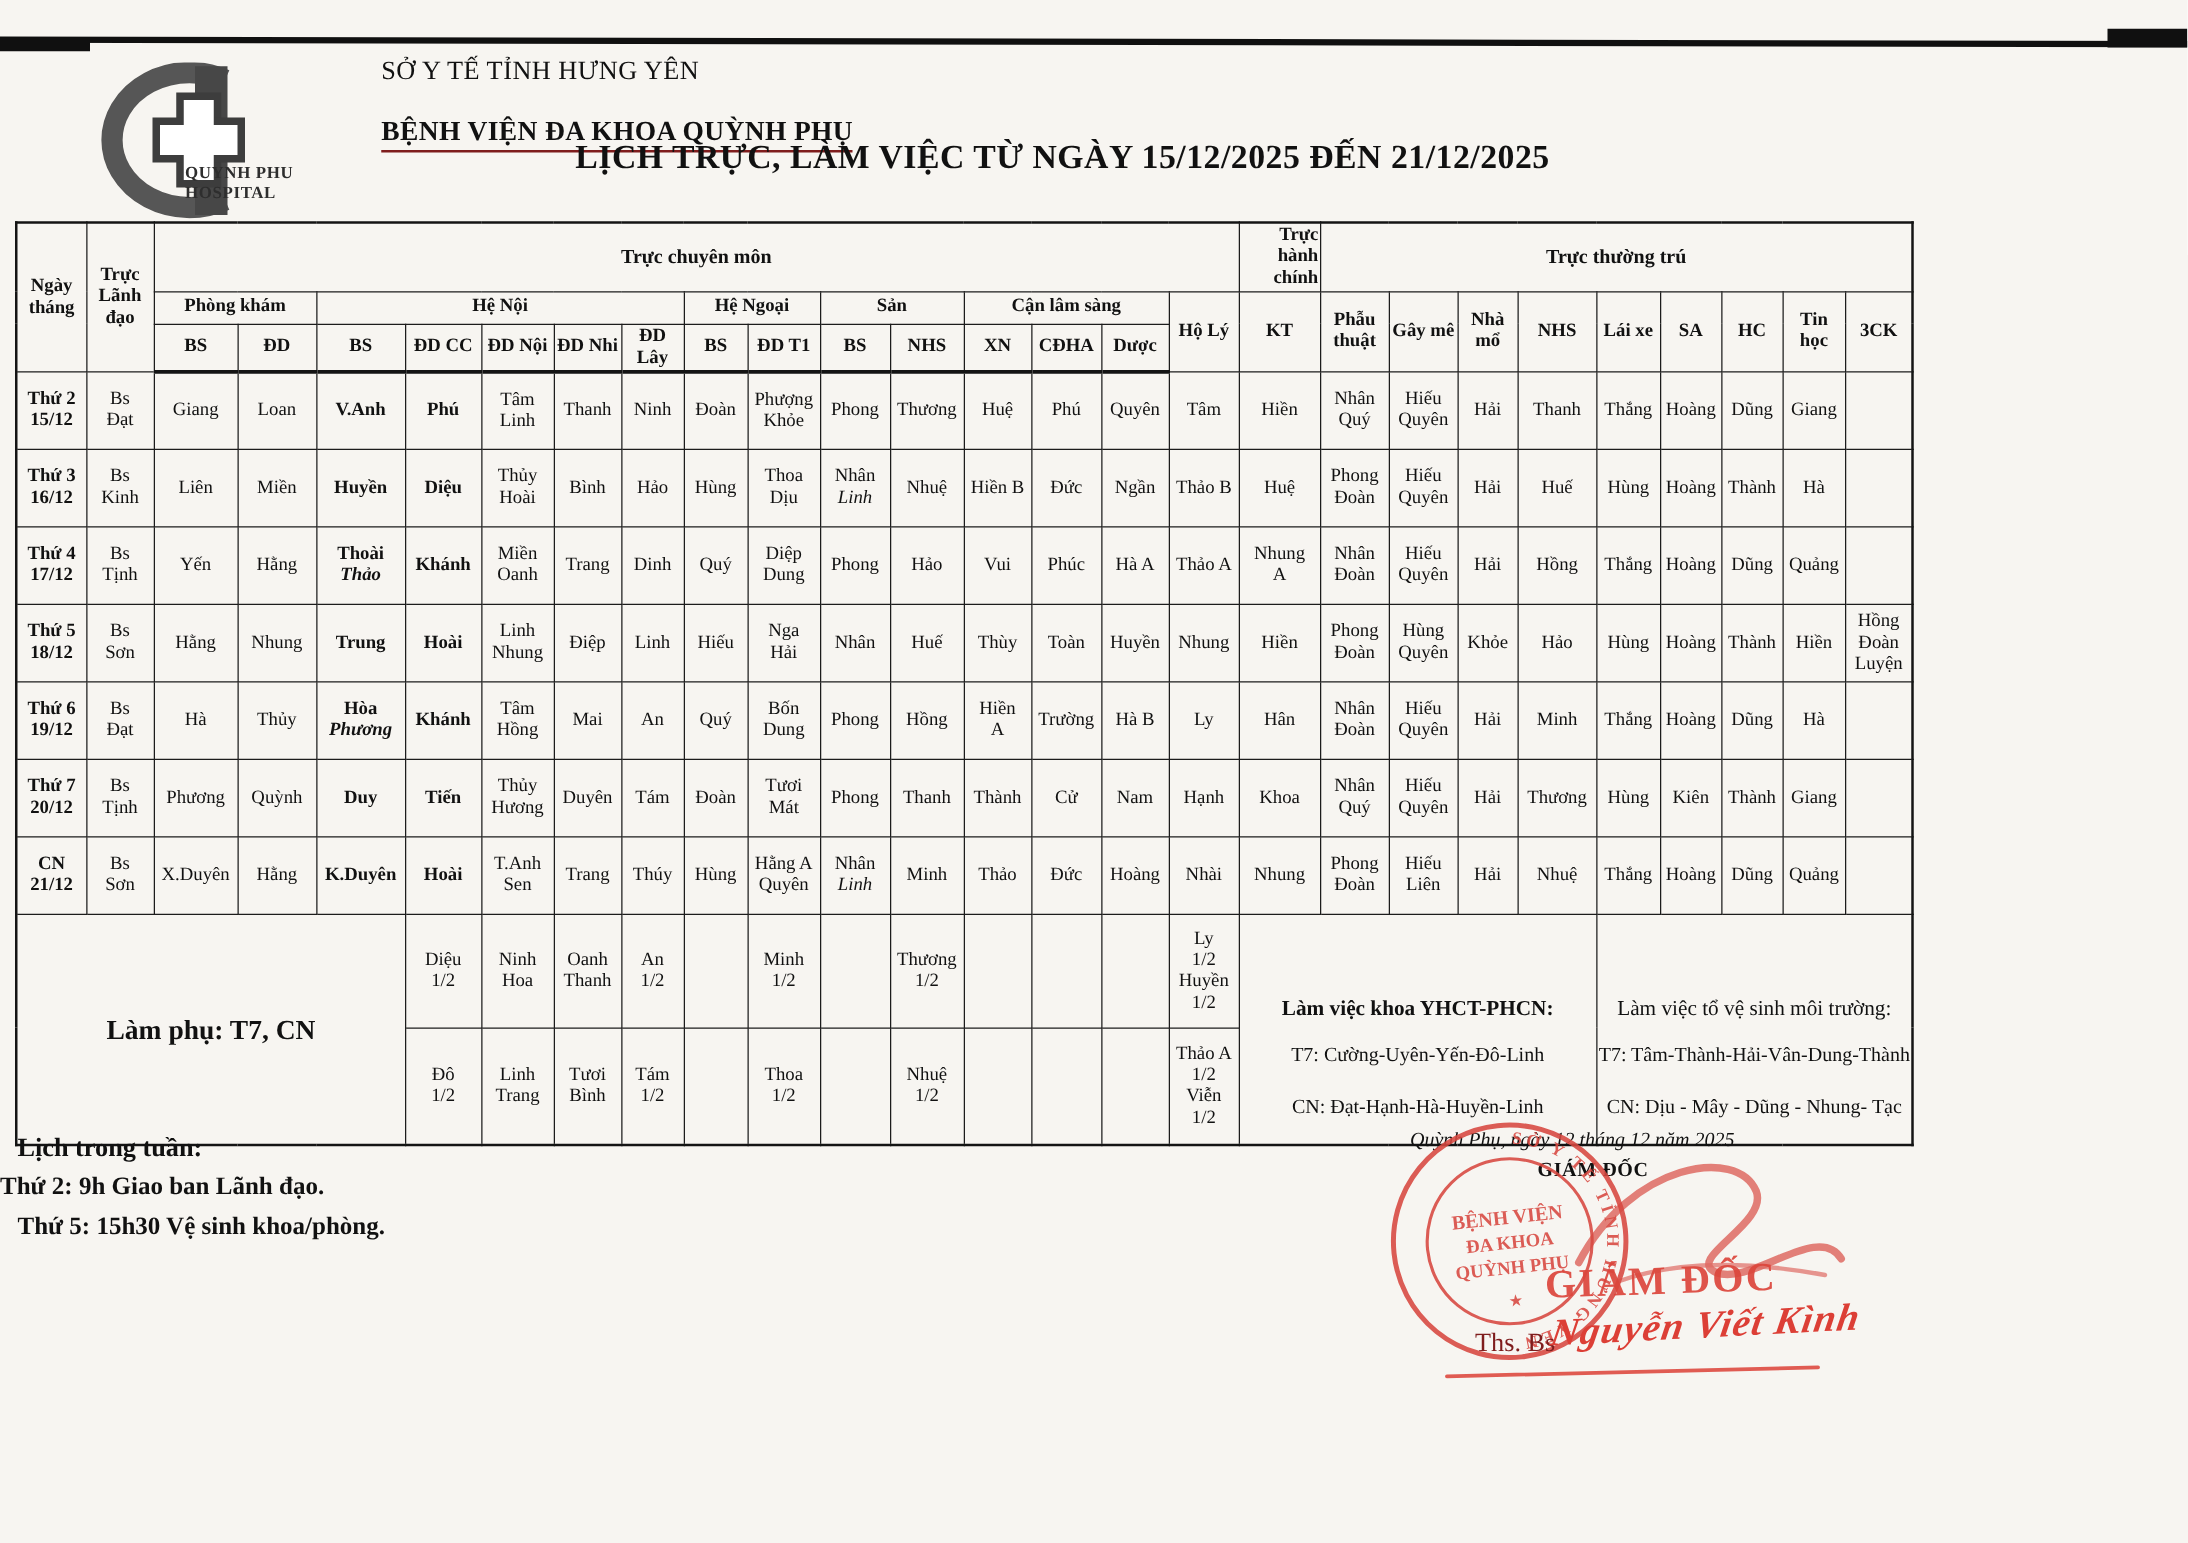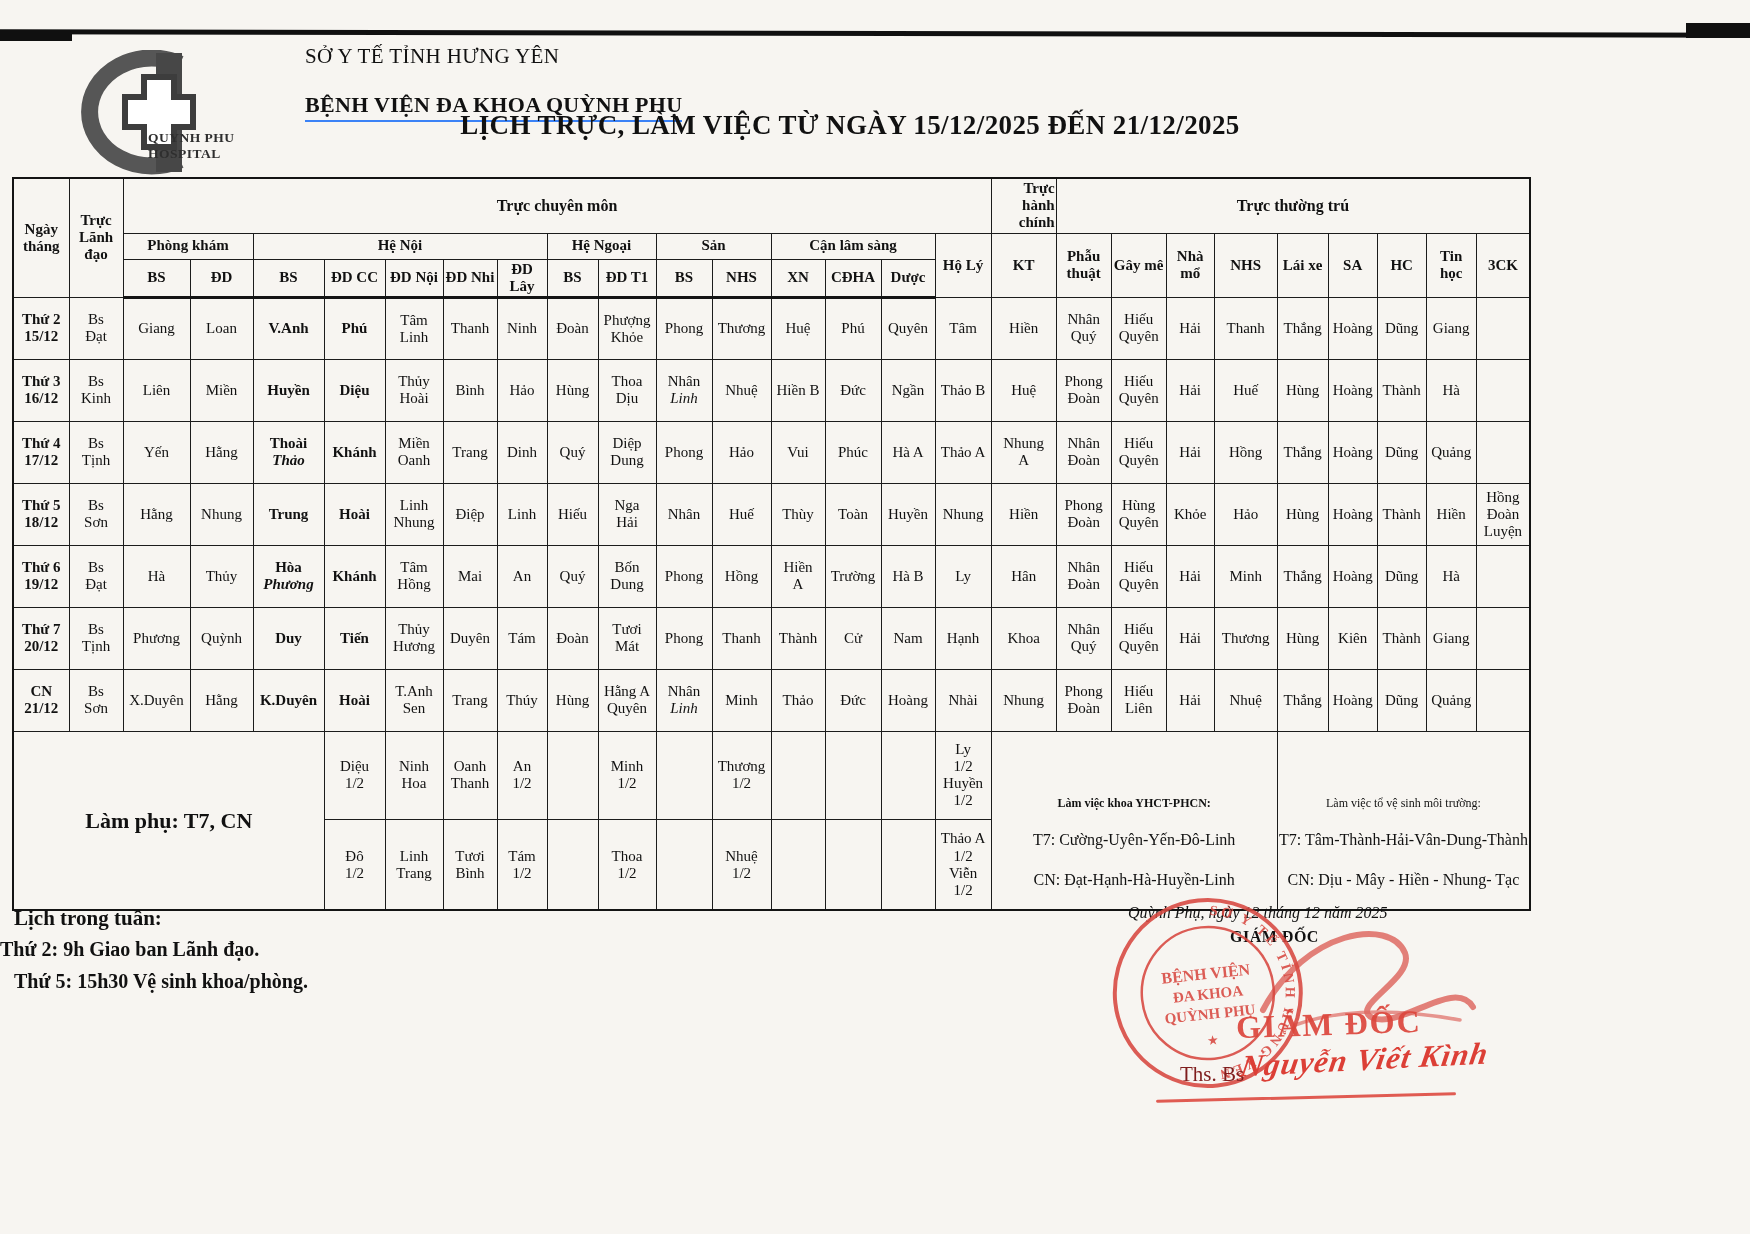"BỆNH VIỆN ĐA KHOA QUỲNH" .org-l2 { border-bottom: 2px solid #3b82f6 -> 2px solid #7f1d1d }
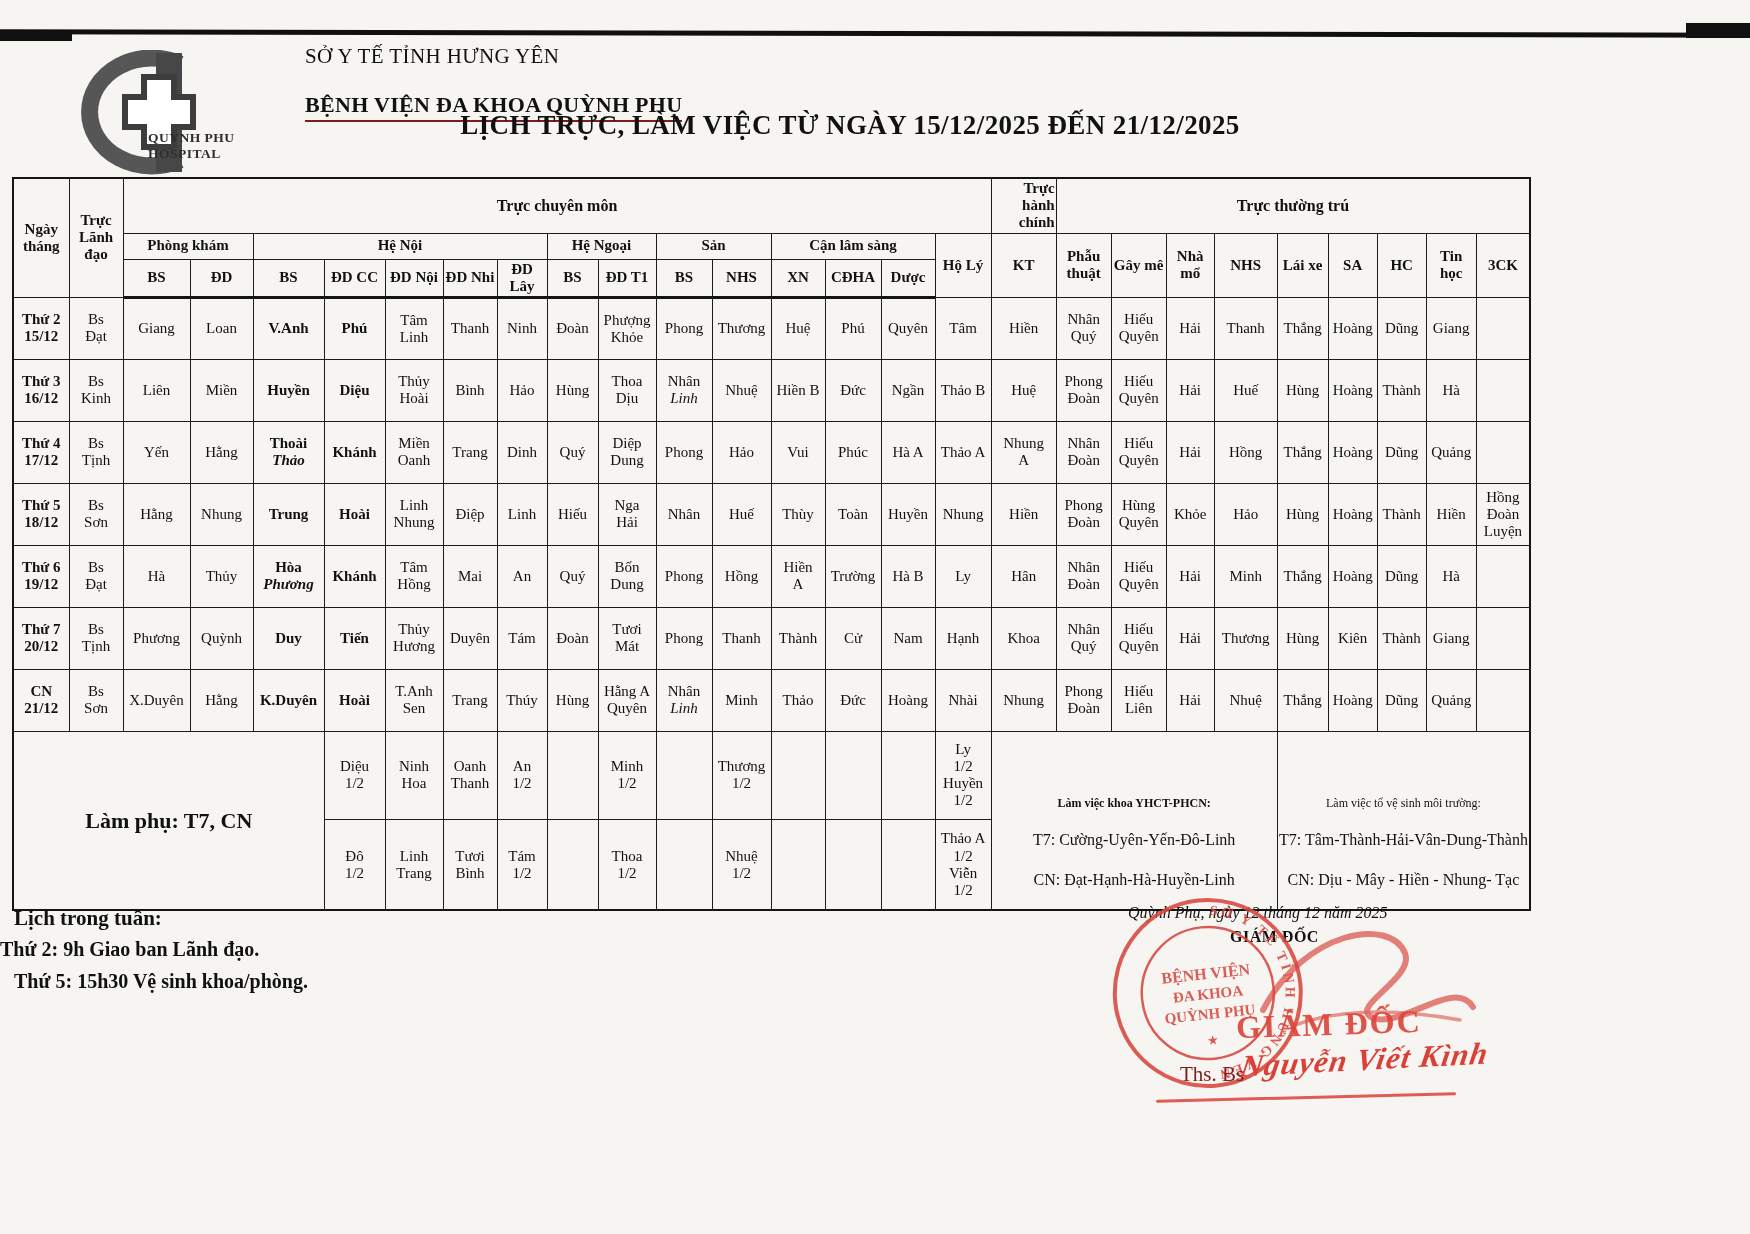"Làm việc khoa YHCT-PHCN:" .note-title { font-size: 12px -> 17px }
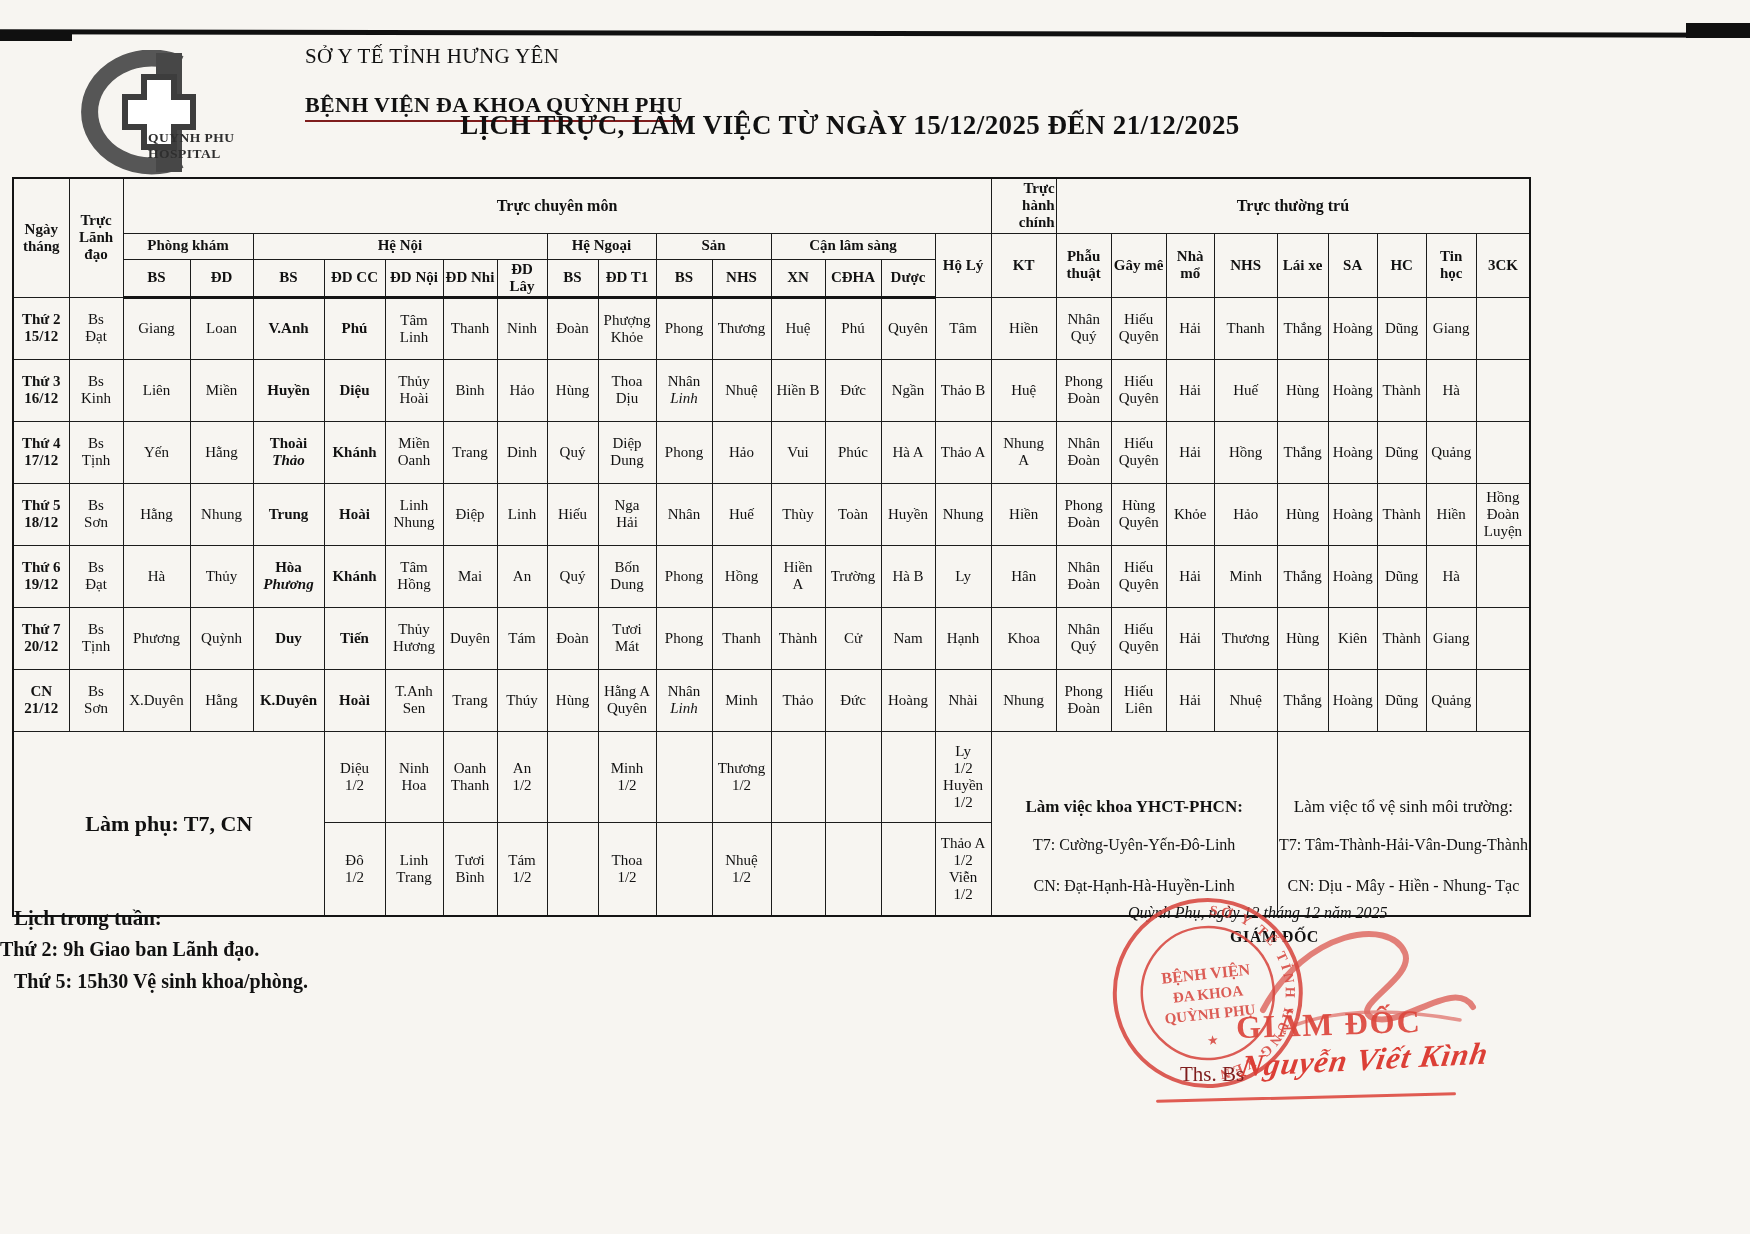"CN: Dịu - Mây -" div.note-line { text: Hiền -> Dũng }
